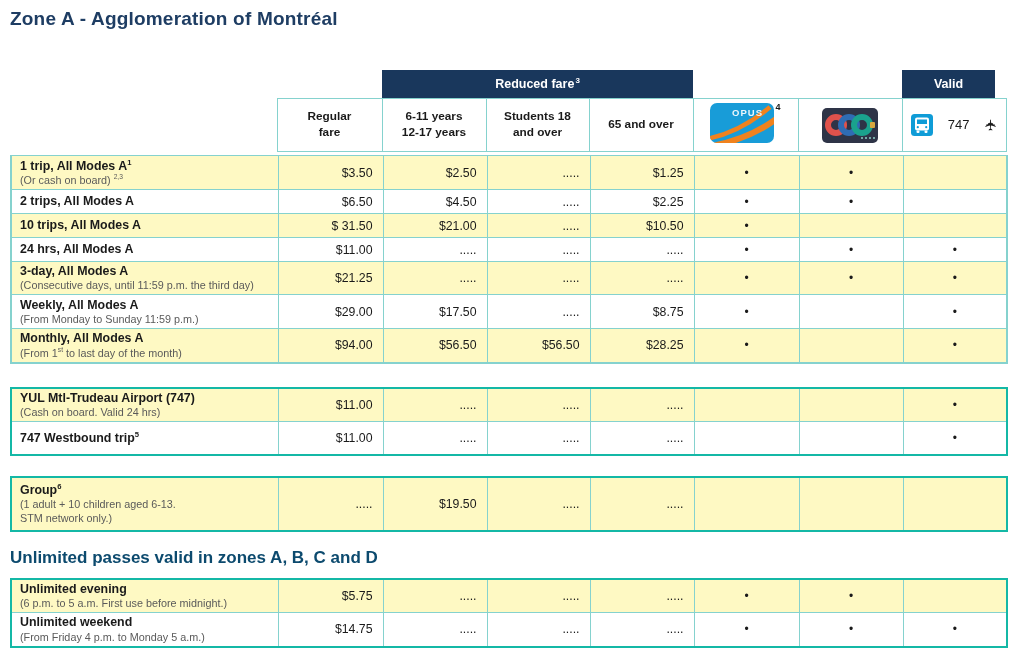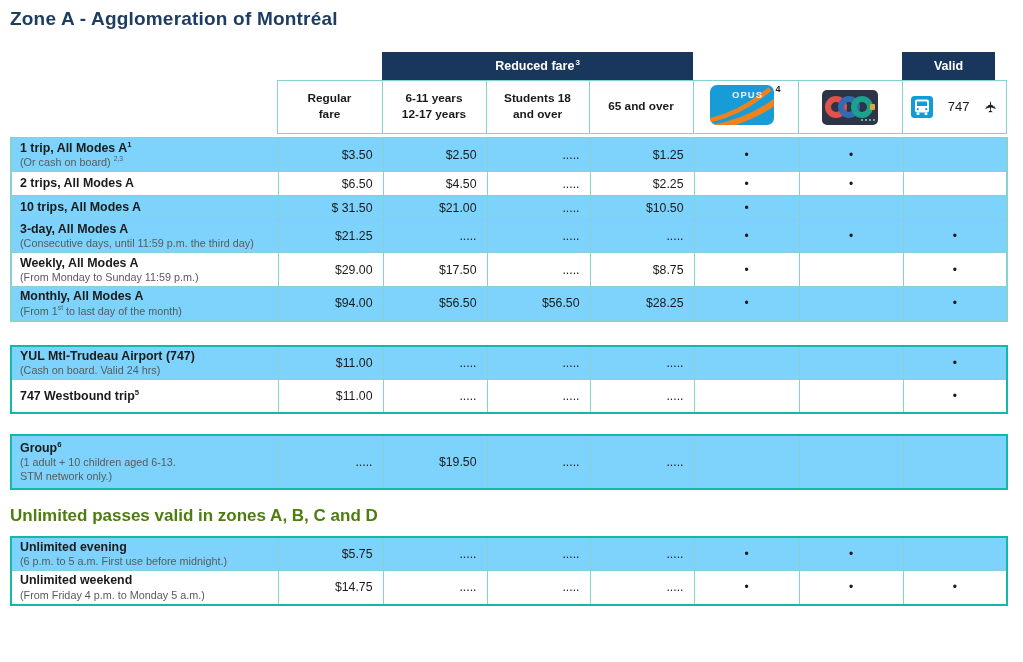"Reduced fare" .band-row { margin-top: 22px -> 40px }
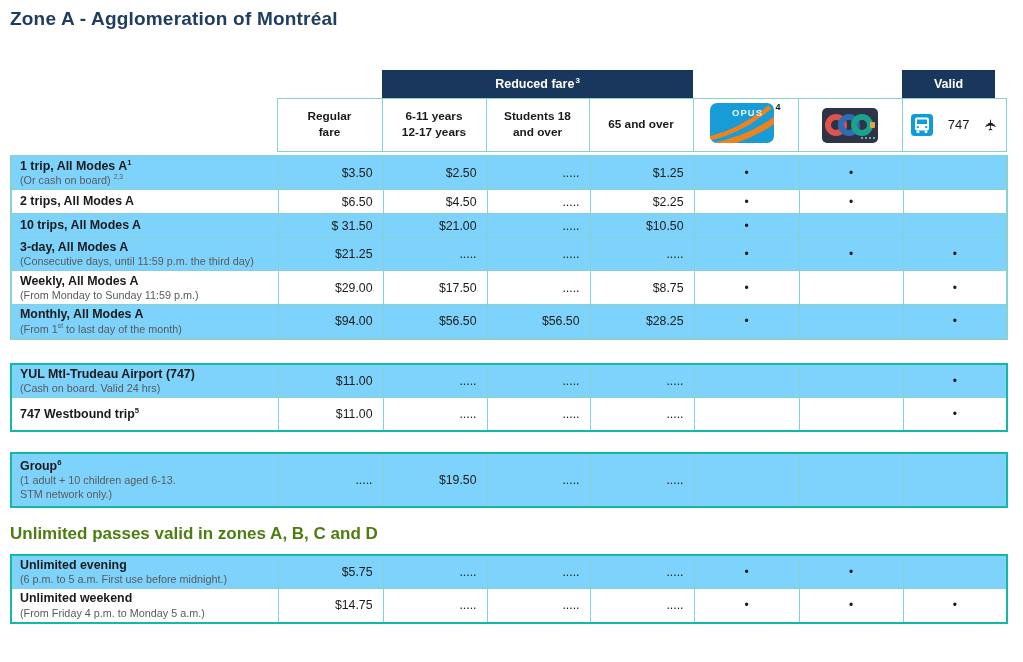"1 trip, All Modes A1" tr.shade td { background: #7dd3fc -> #fef9c3 }
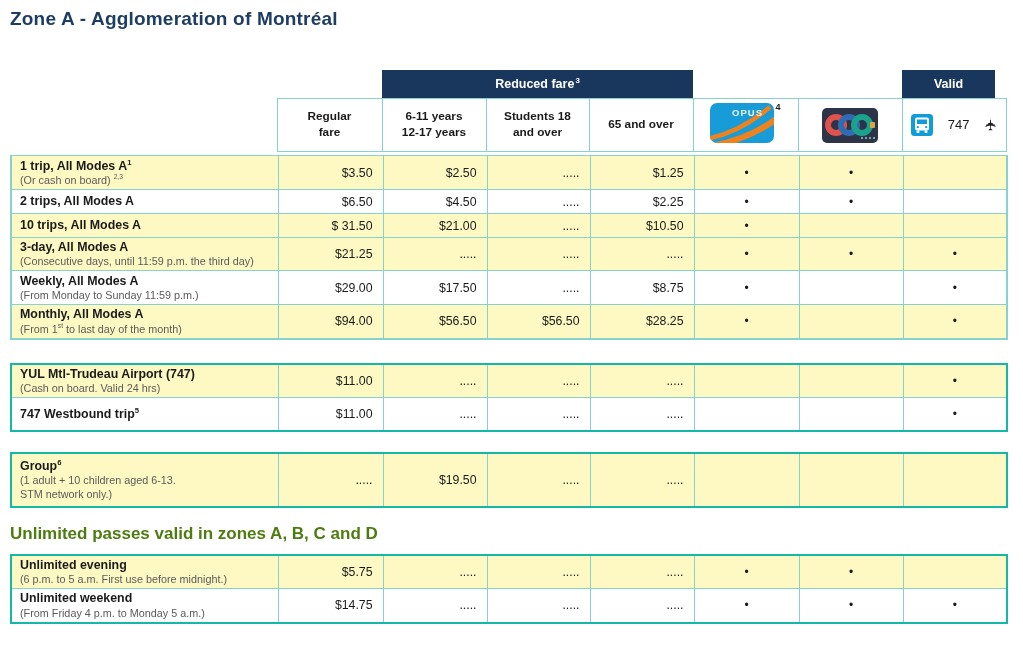"24 hrs, All Modes A" tr.h24 { html: none -> <tr> <td> <div><span>24 hrs, All Modes A</span><sup></sup></div> </td> <td>$11.00</td> <td>.....</td> <td>.....</td> <td>.....</td> <td>•</td> <td>•</td> <td>•</td> </tr> }
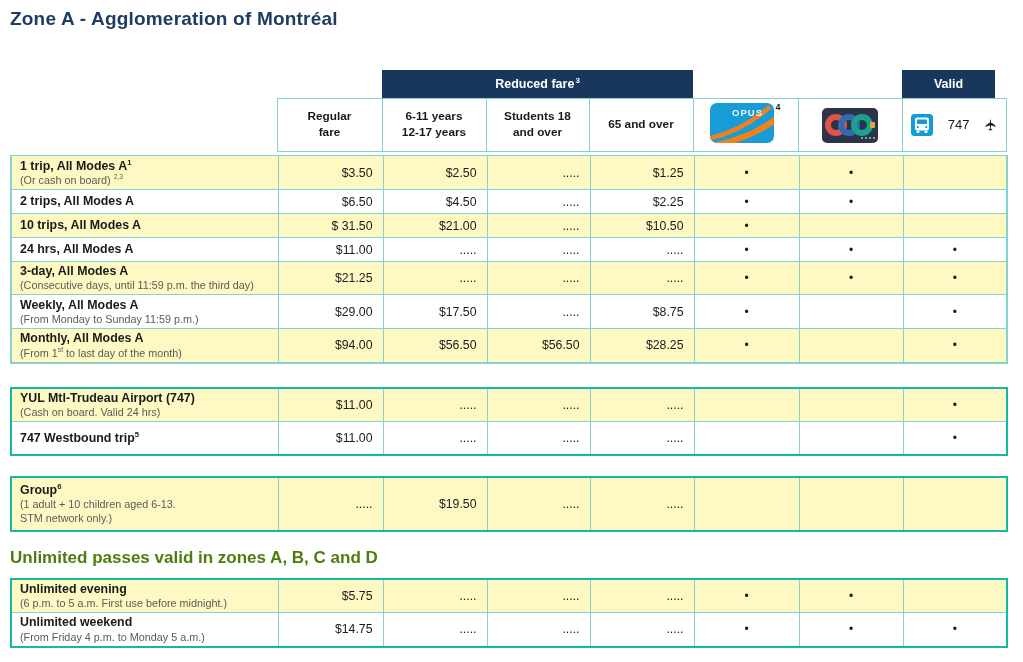"Unlimited passes valid in zones" h2.section-title { color: #4d7c0f -> #0c4a6e }
